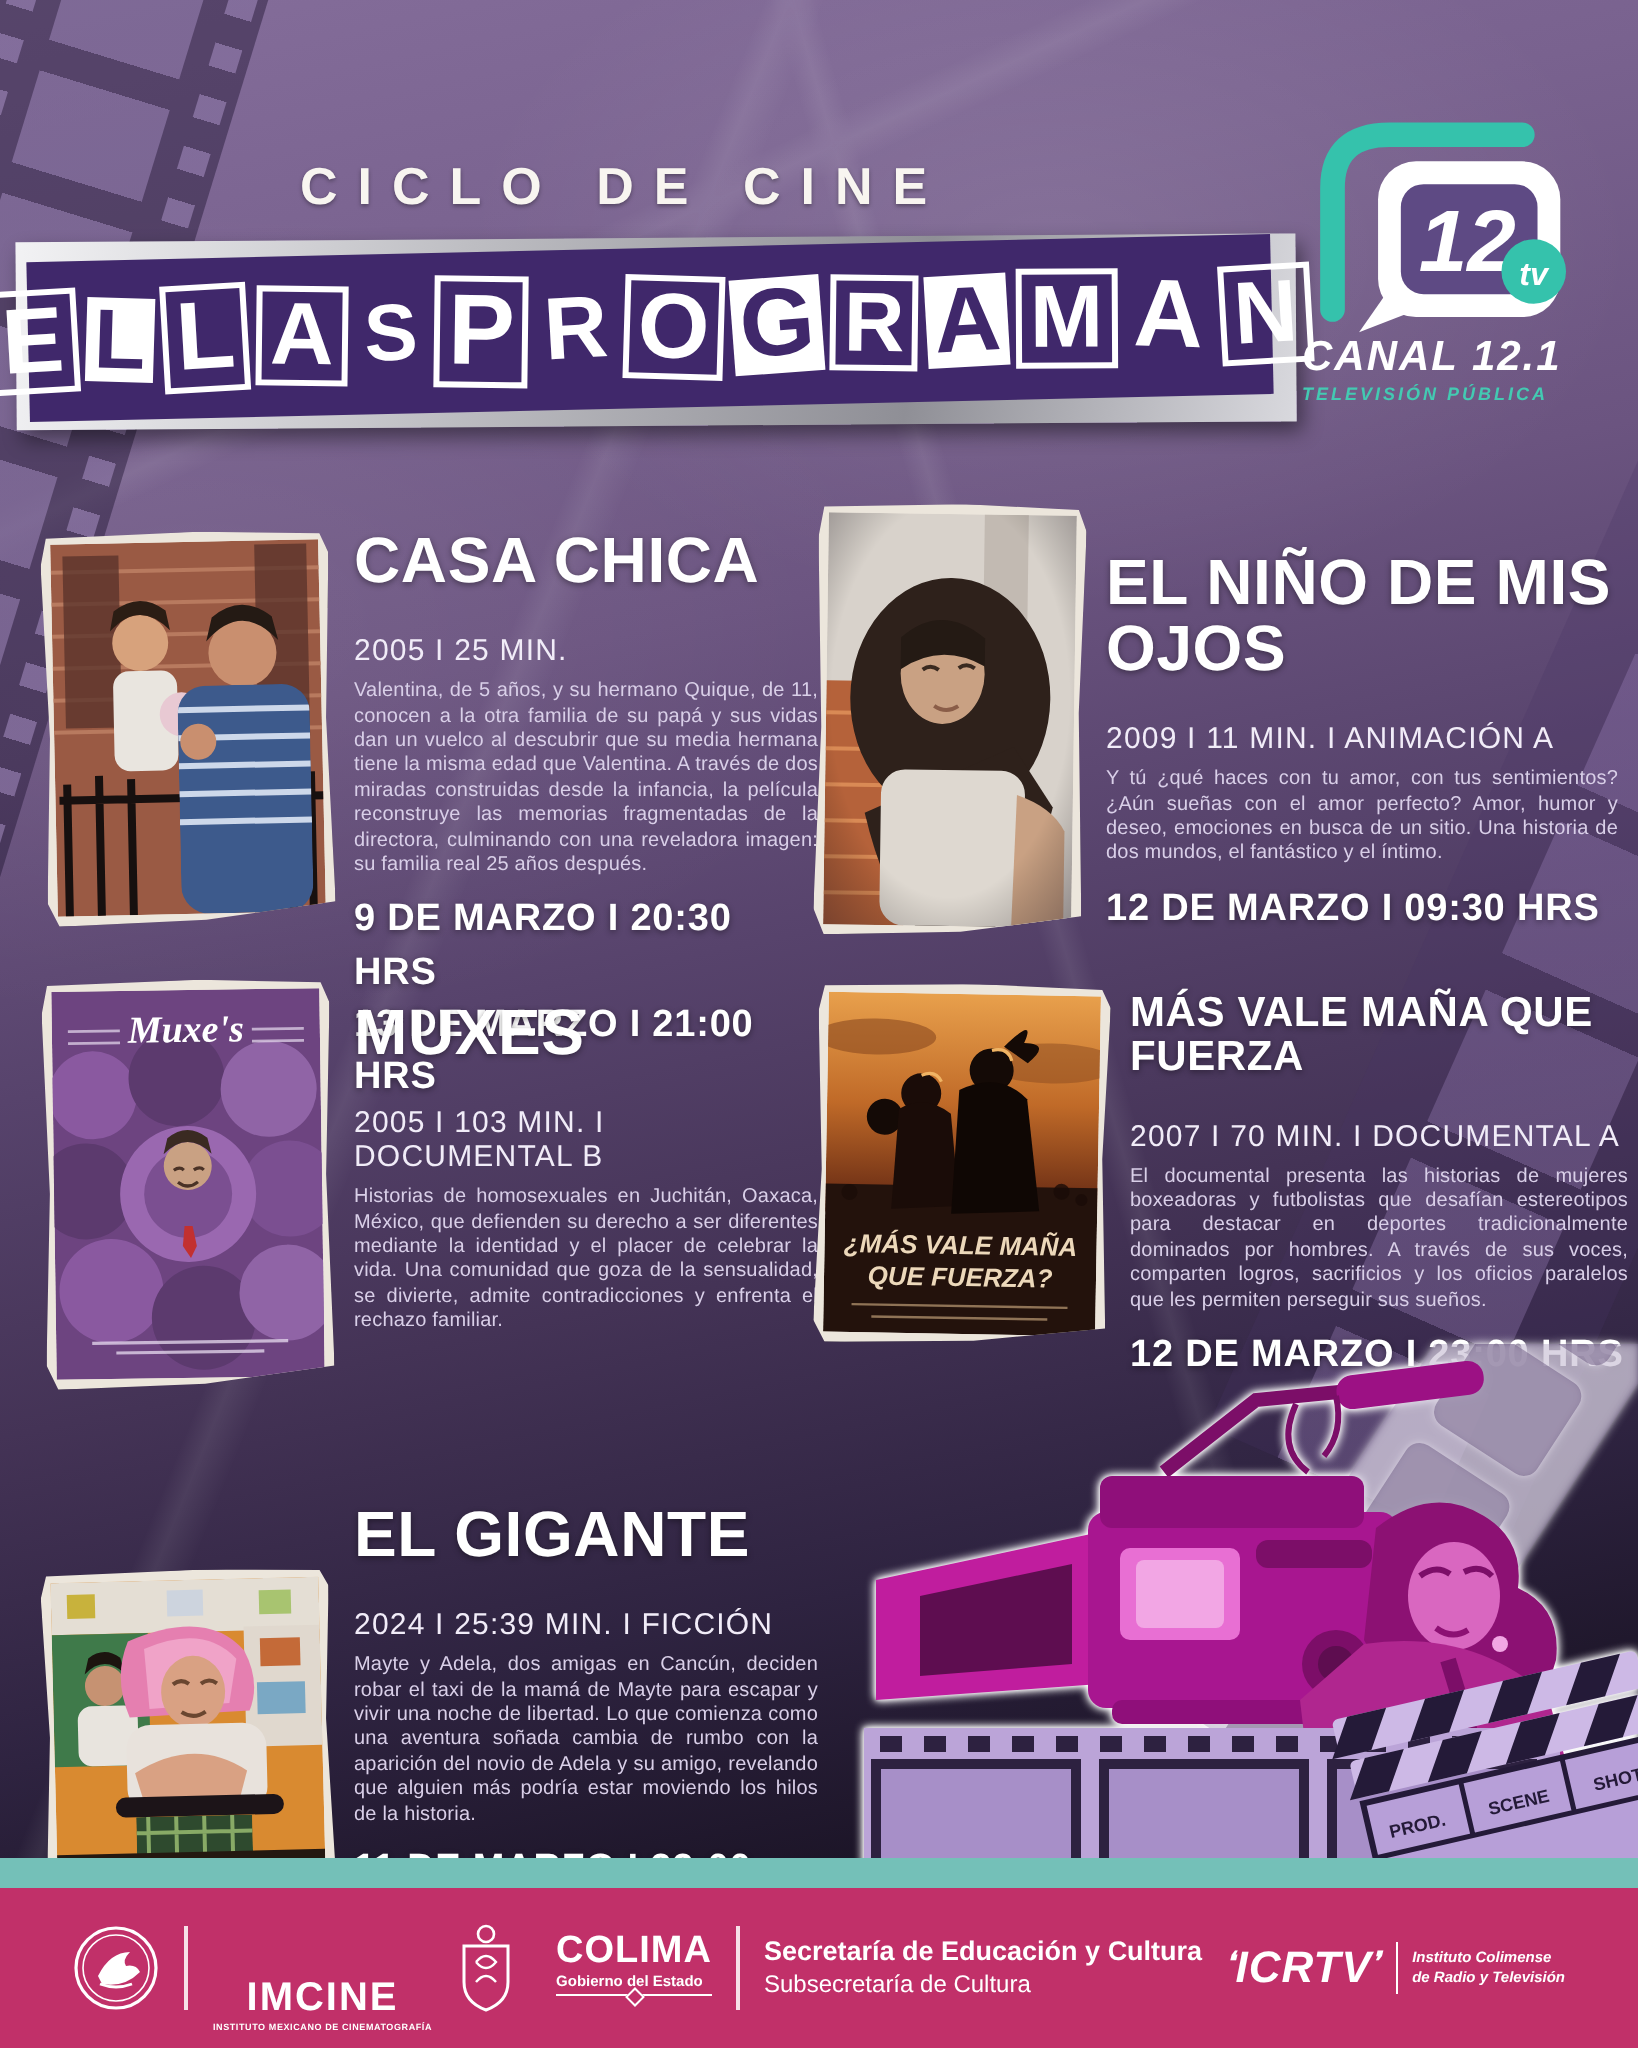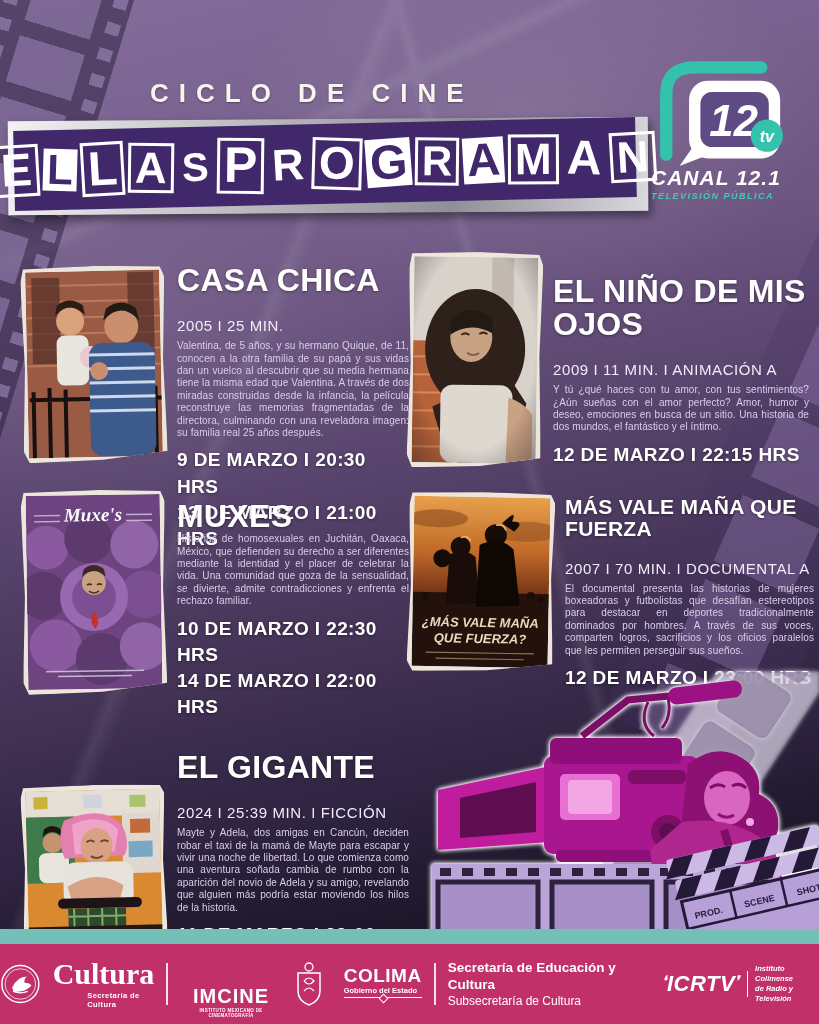"12 DE MARZO I 22:15" div.time { text: 22:15 -> 09:30 }
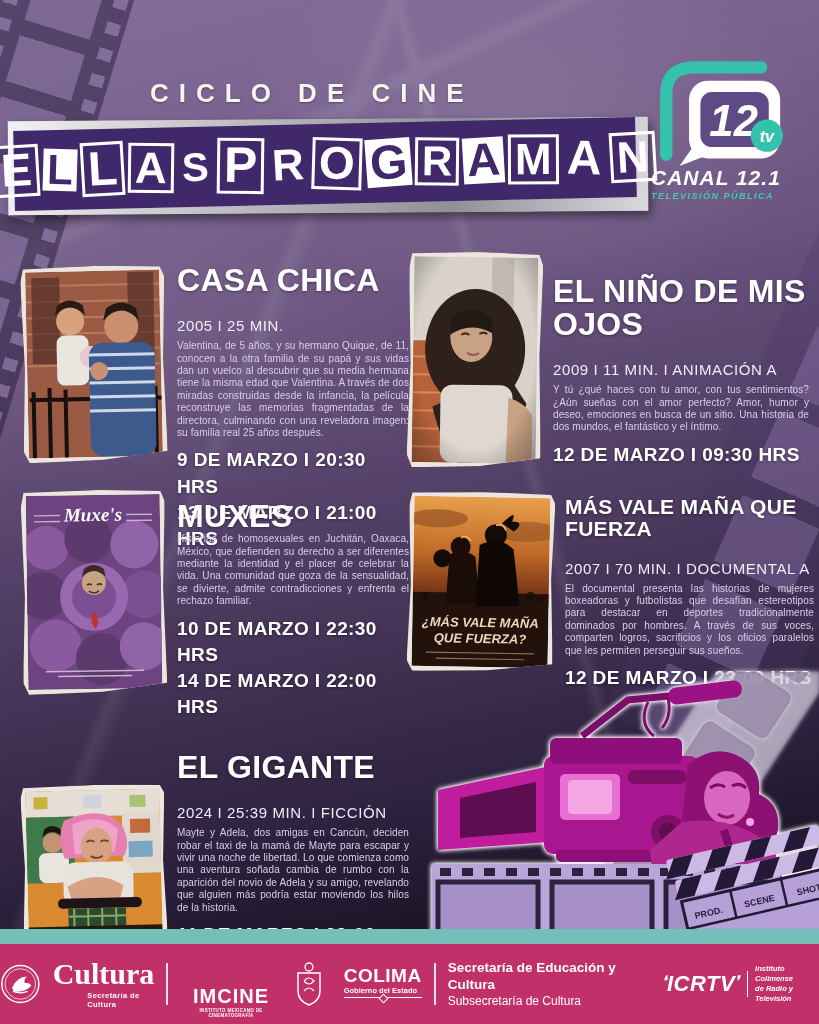"2005 I 103 MIN. I" div.meta { html: none -> <div>2005 I 103 MIN. I DOCUMENTAL B</div> }
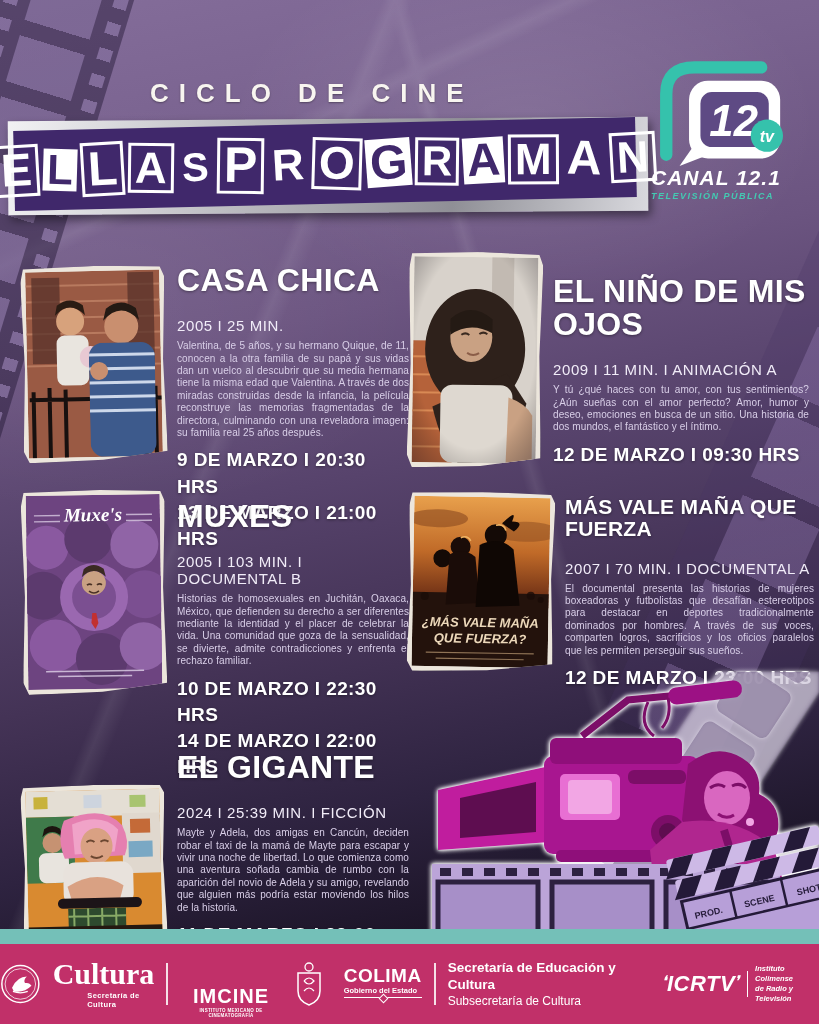"10 DE MARZO I 22:30" div.times { html: <div> <div>10 DE MARZO I 22:30 HRS</div> <div>14 DE MARZO I 22:00 HRS</div> </div> -> none }
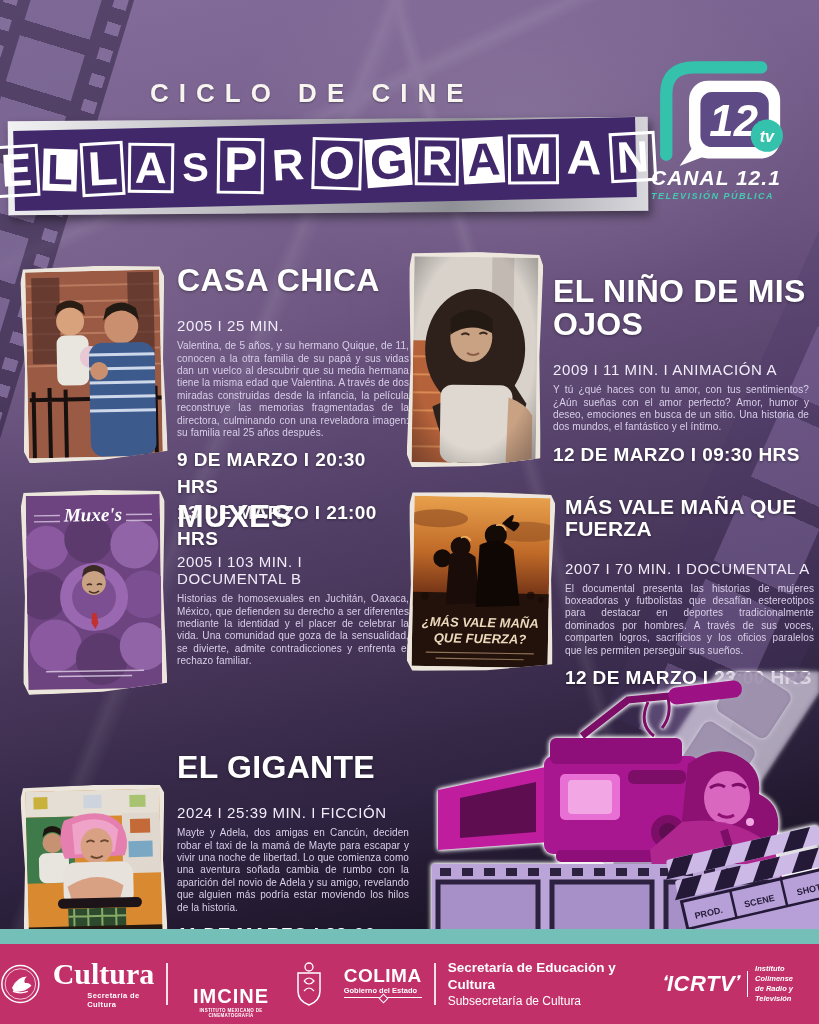"Cultura" div { html: <div> <div>Cultura</div> <div>Secretaría de Cultura</div> </div> -> none }
